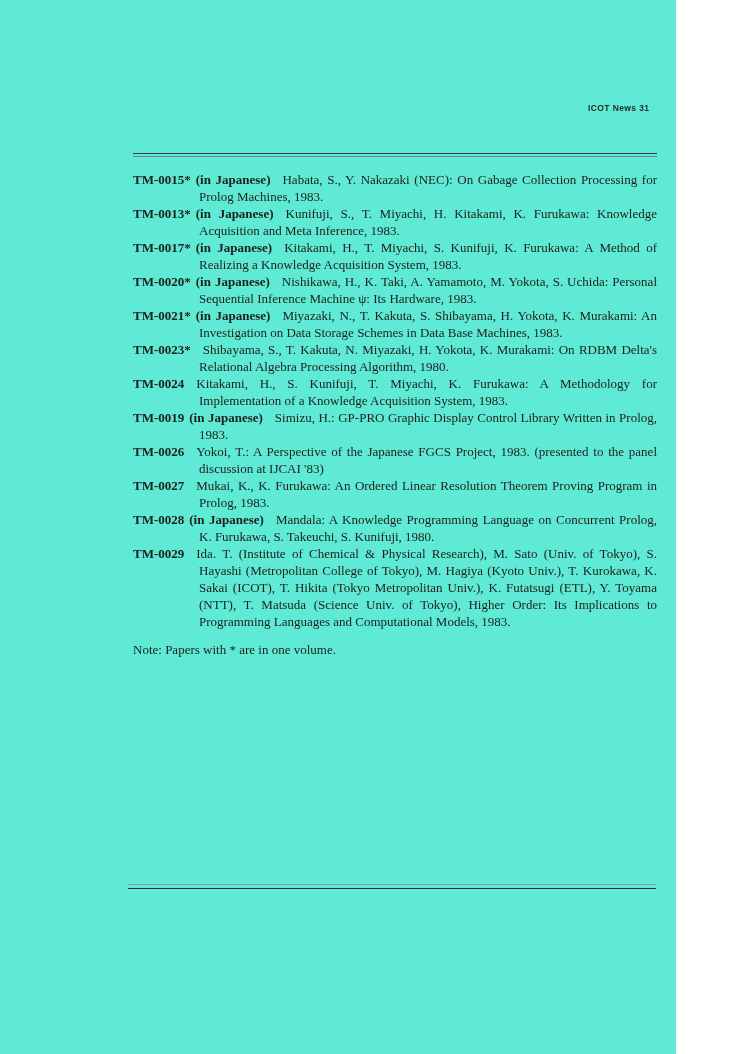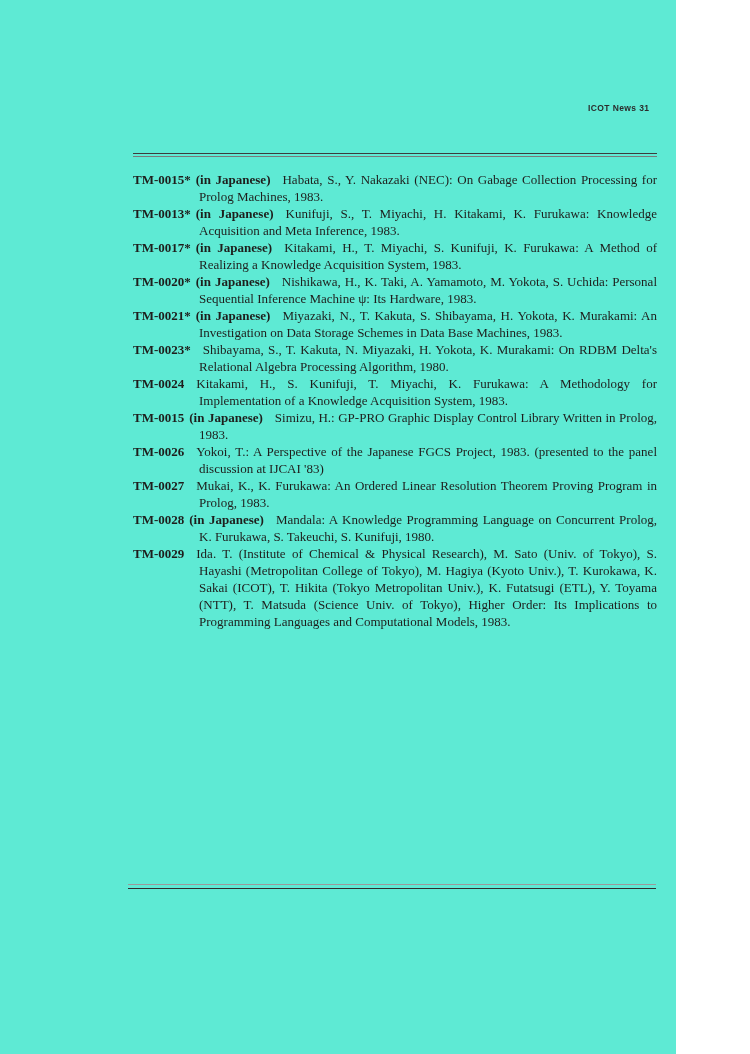"TM-0015" span.label { text: TM-0015 -> TM-0019 }
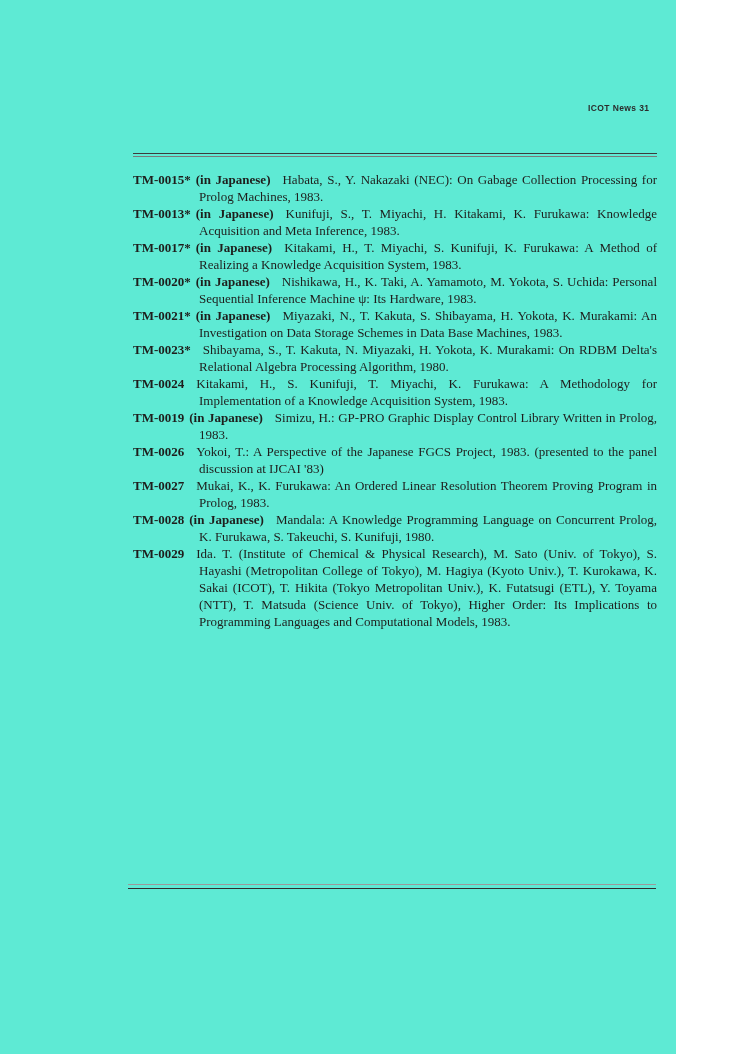"Note: Papers with * are" p.note { html: none -> <p>Note: Papers with * are in one volume.</p> }
